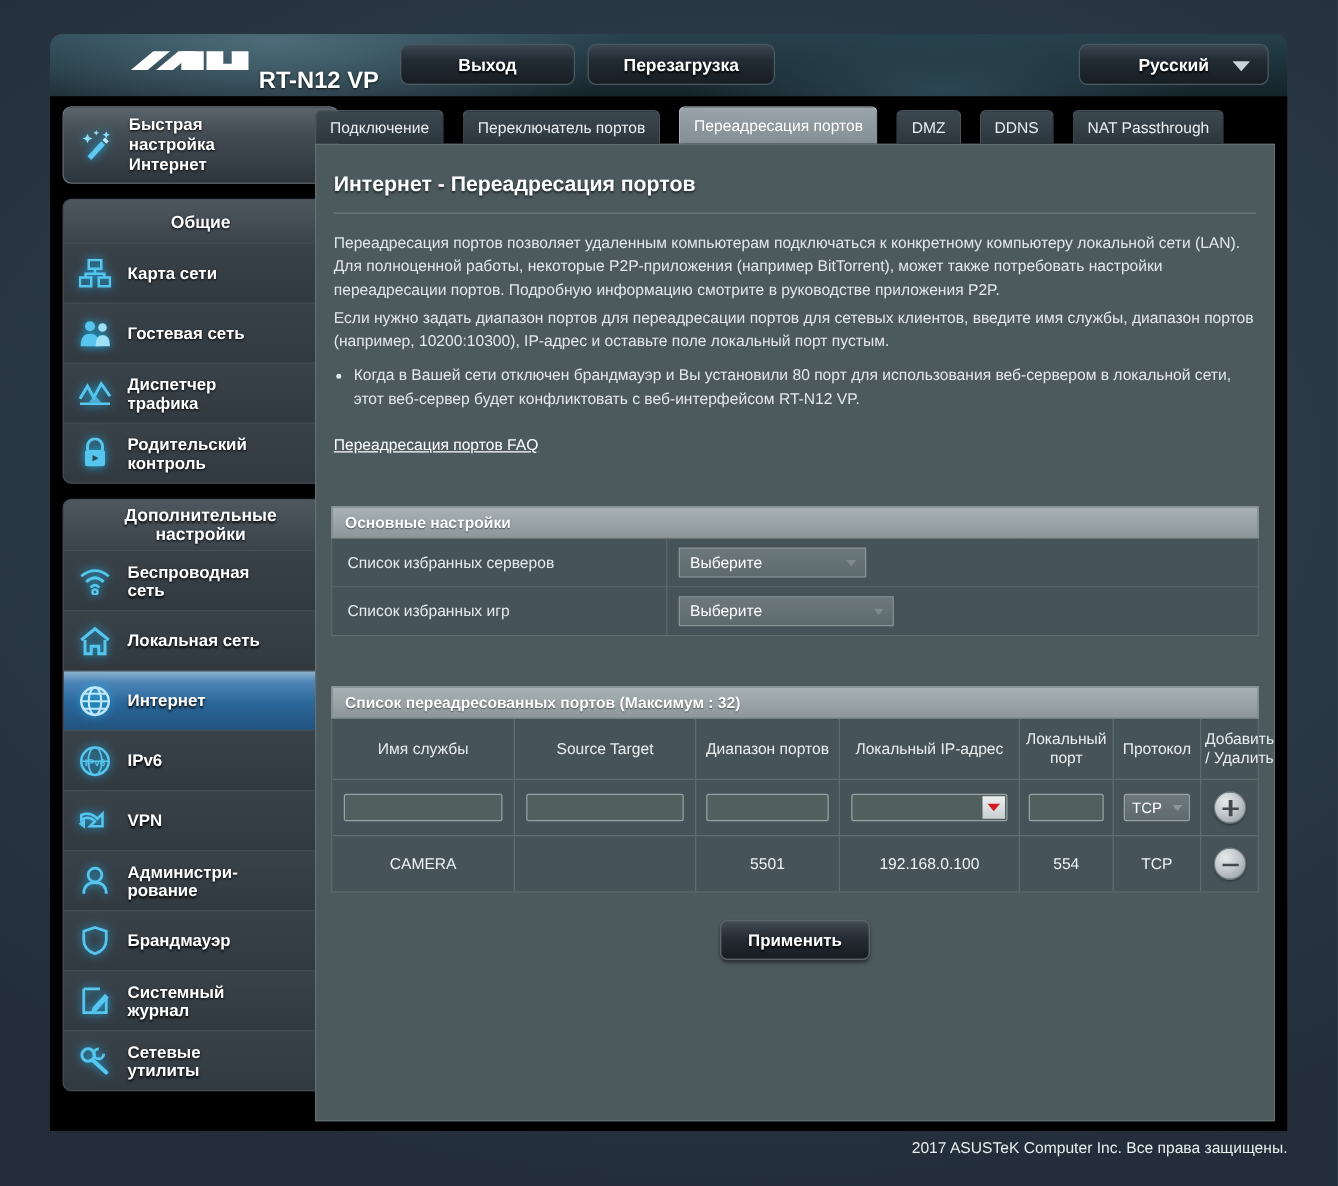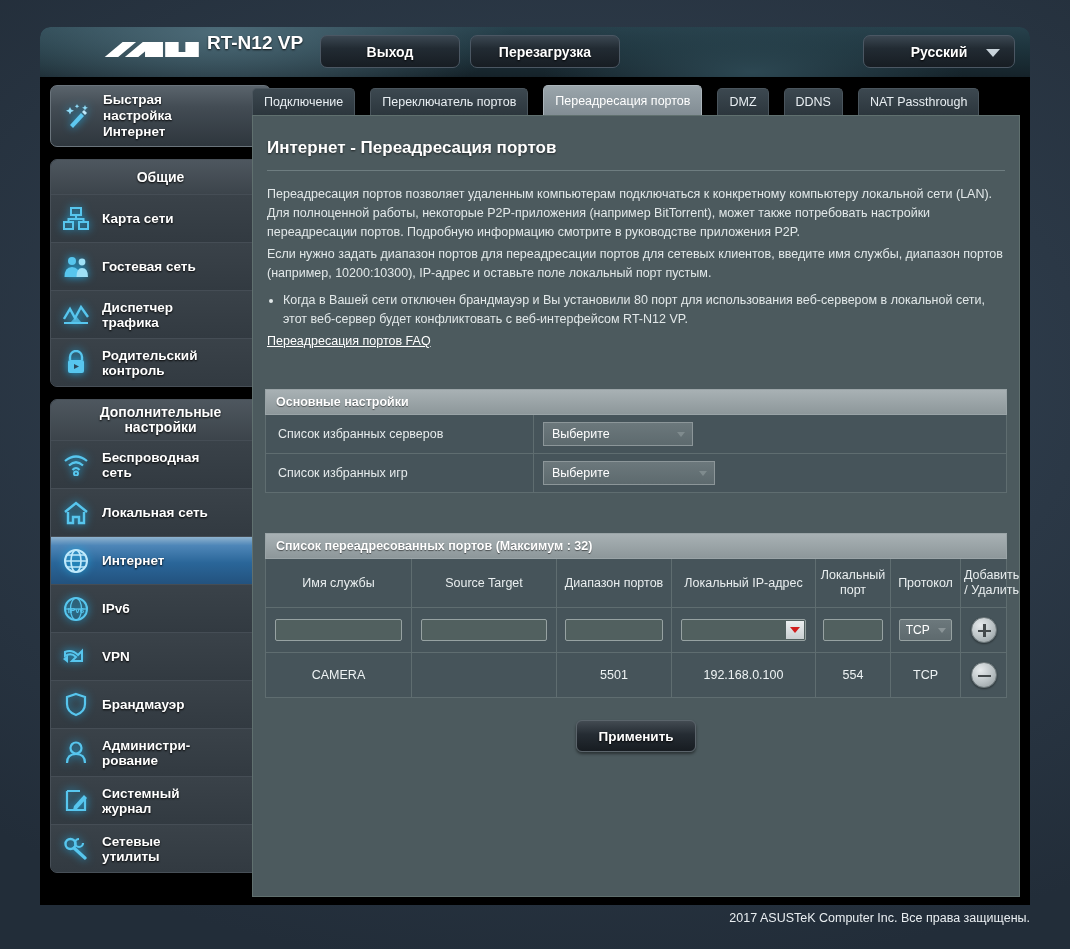"RT-N12 VP" .model { top: 5px -> 27px }
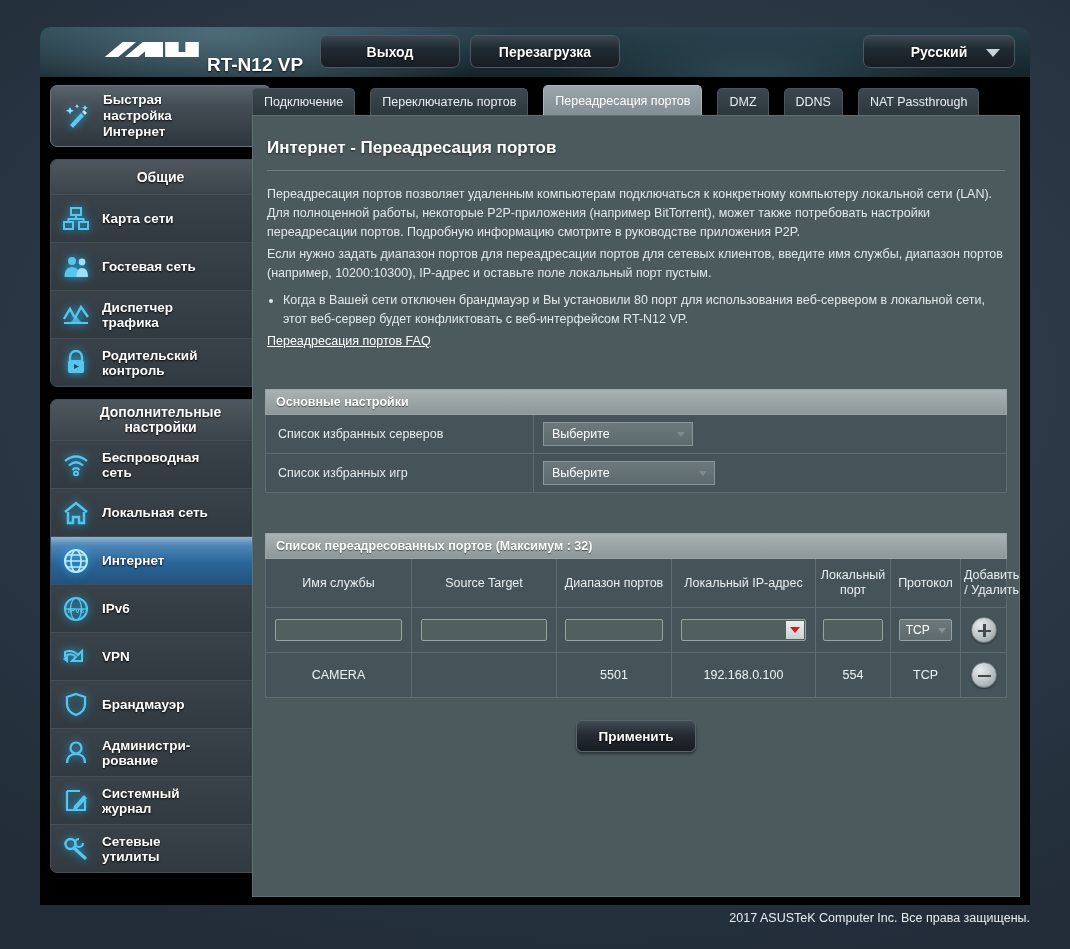"Когда в Вашей сети отключен" .desc li { margin-bottom: 2px -> 18px }
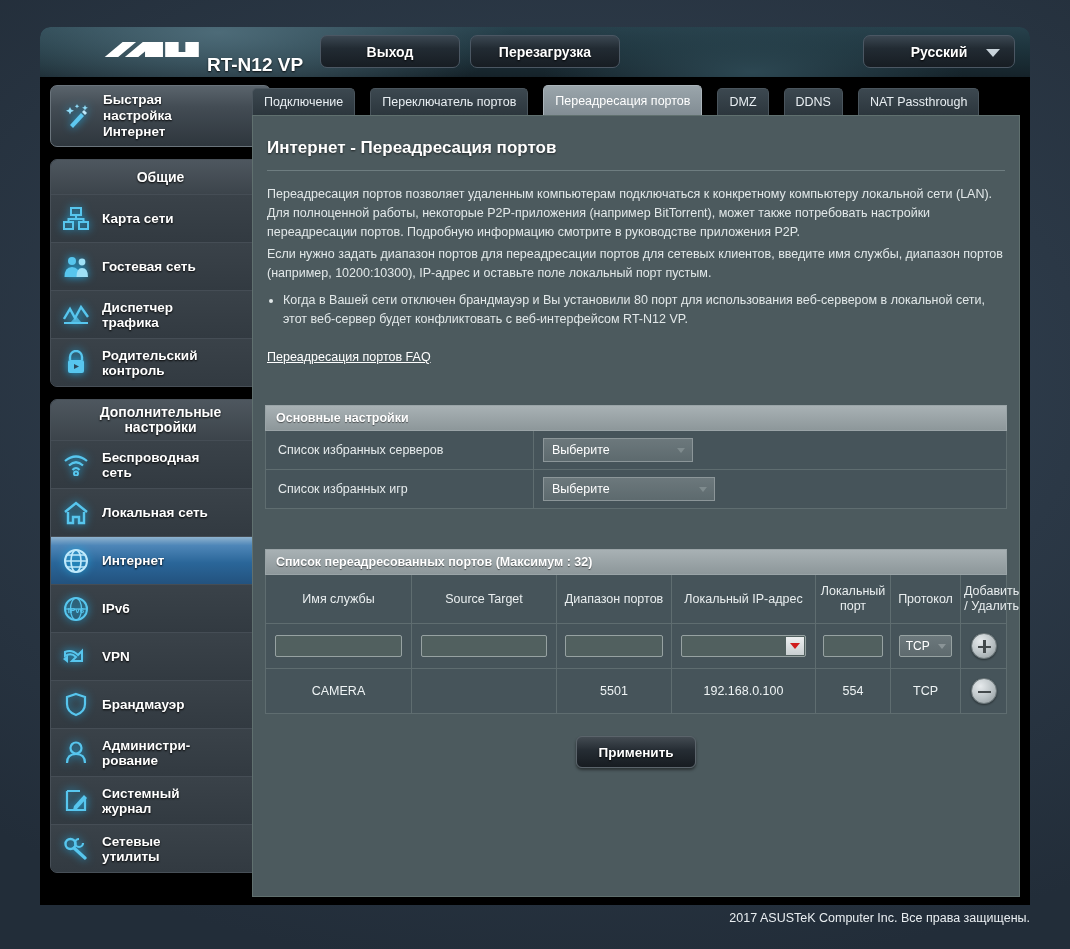"Брандмауэр" div.menu-item { order: before "Администри-" -> after "Администри-" }
